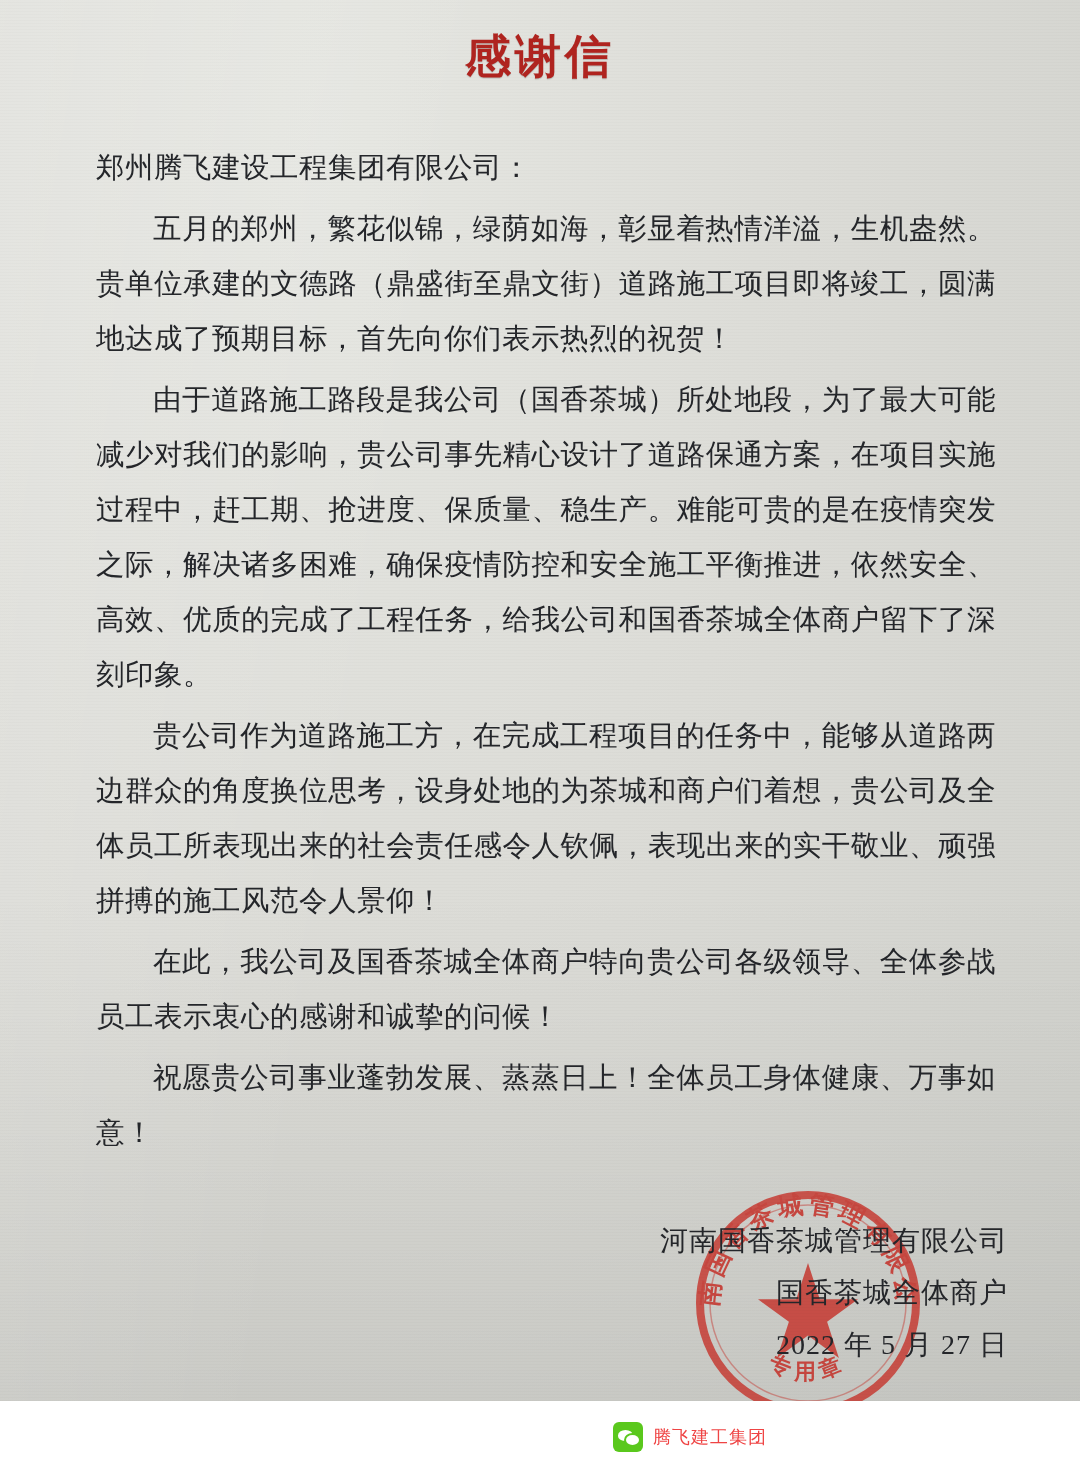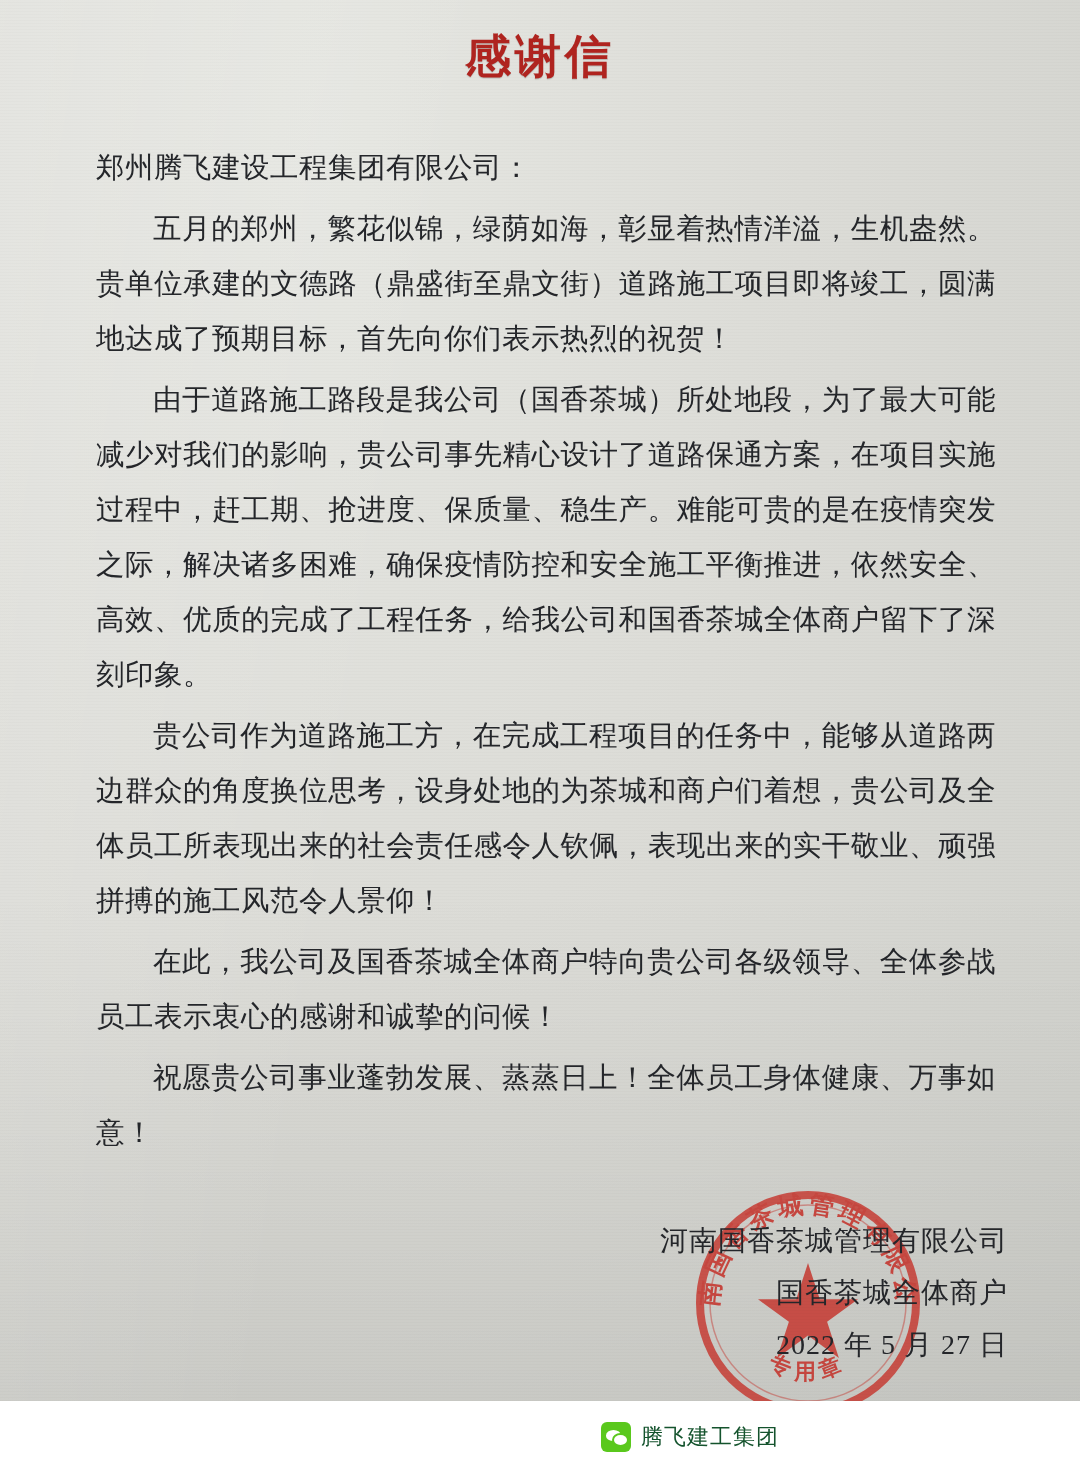"腾飞建工集团" .footer-text { color: #14532d -> #ef4444; font-size: 22px -> 18px }
